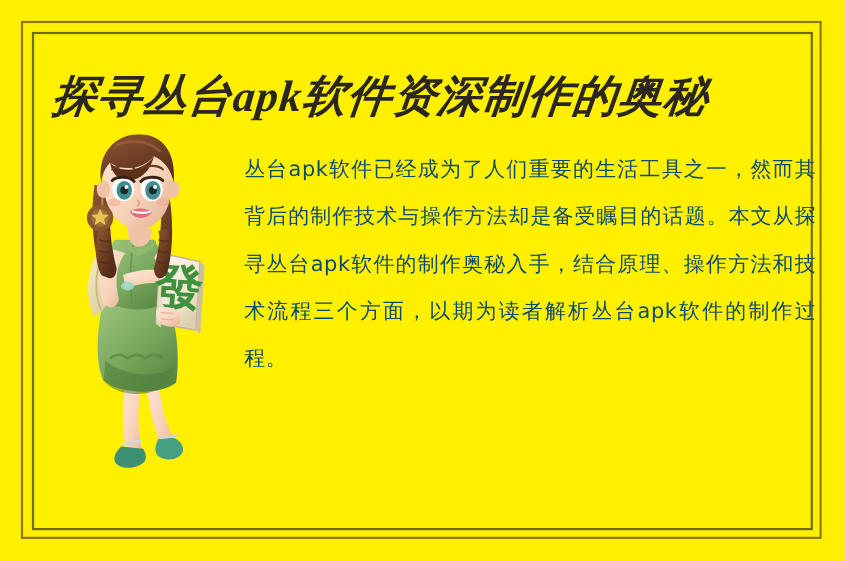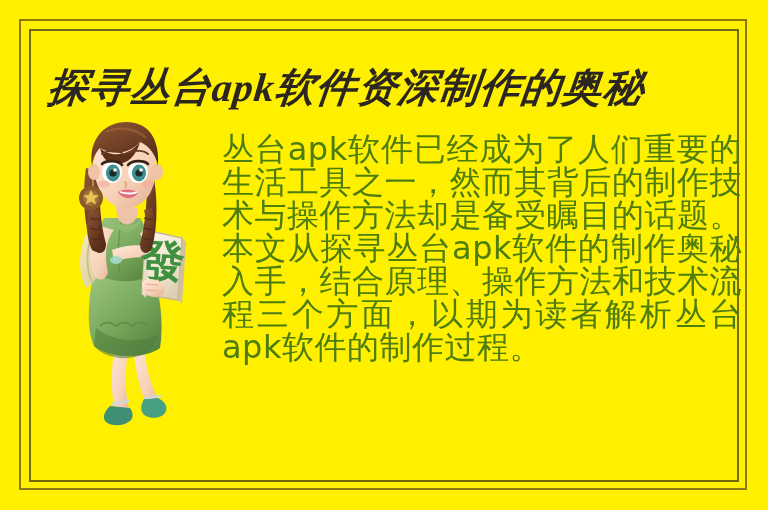"丛台apk软件已经成为了人们重要的生活工具之一，然而其背后的制作技术与操作方法却" .body-text { color: #4d7c0f -> #0c4a6e; font-size: 32px -> 19px; line-height: 33px -> 43px }
